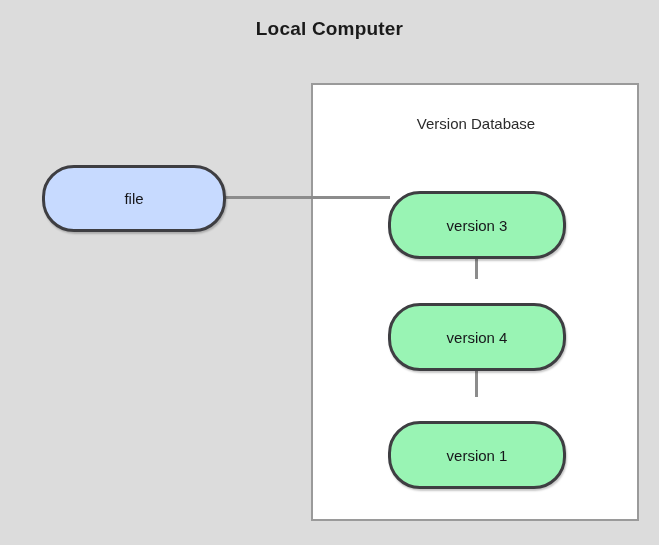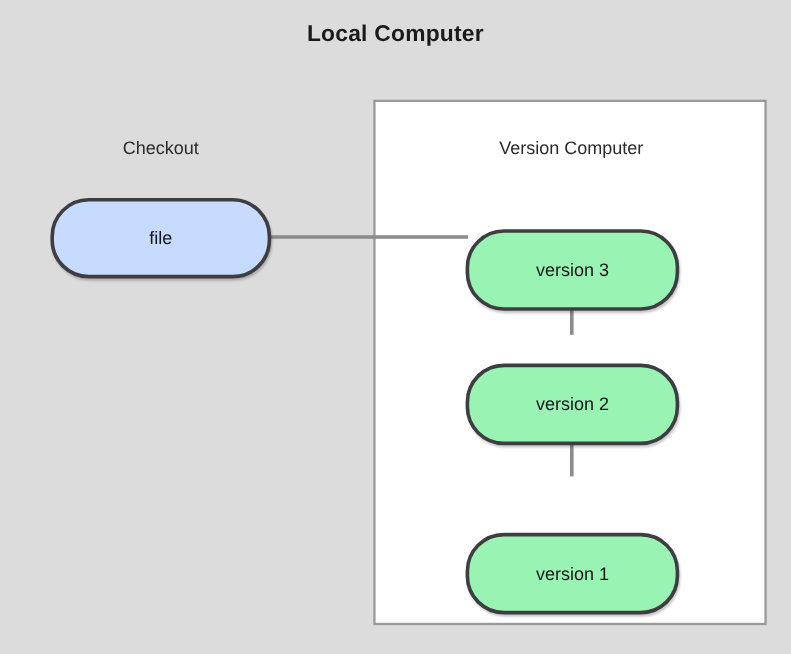"Checkout" div.caption { html: <div>Checkout</div> -> none }
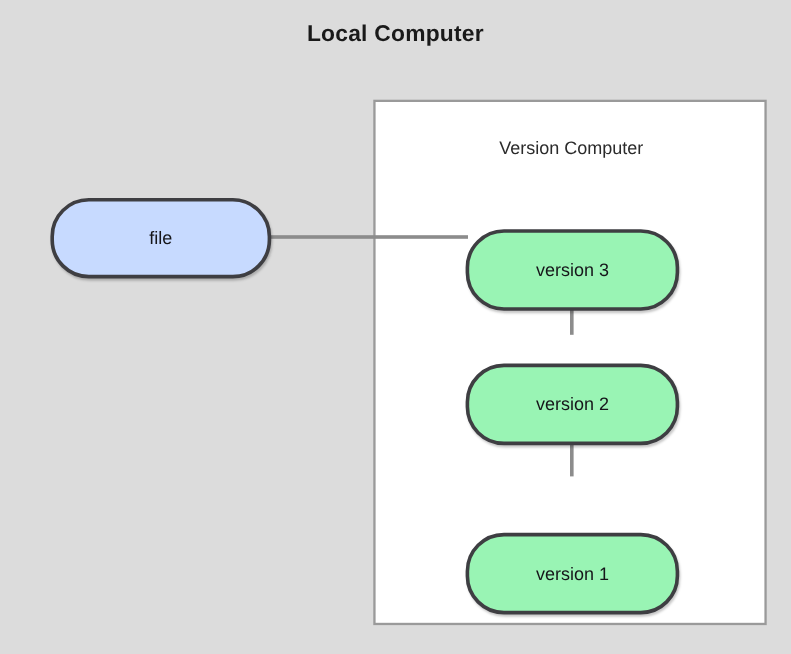"Version Computer" div.caption { text: Computer -> Database }
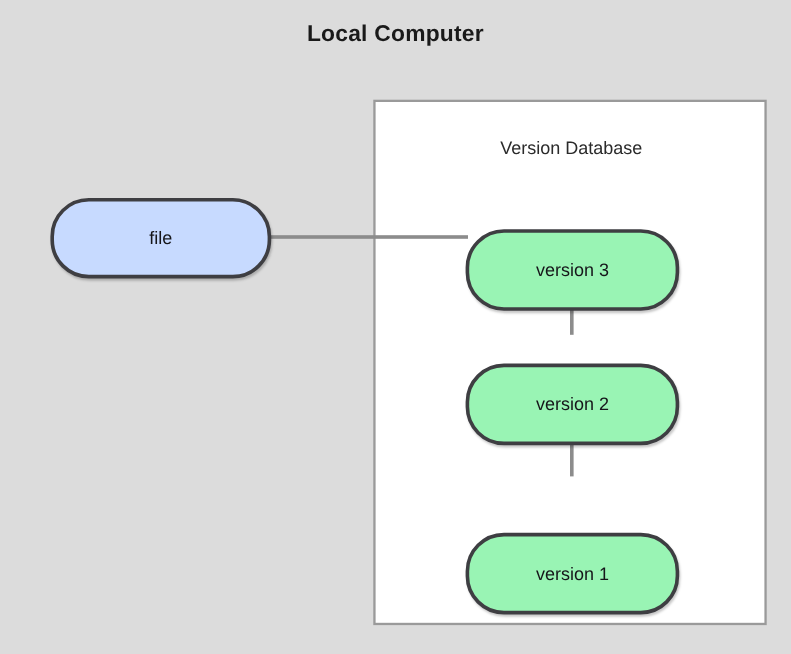"version 2" div.node { text: 2 -> 4 }
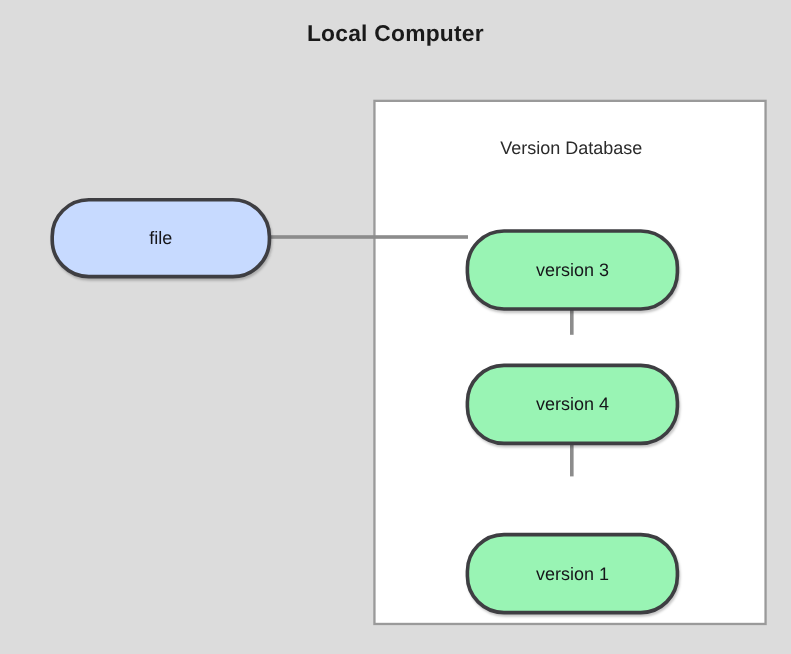"version 1" .node-v1 { top: 418px -> 395px }
